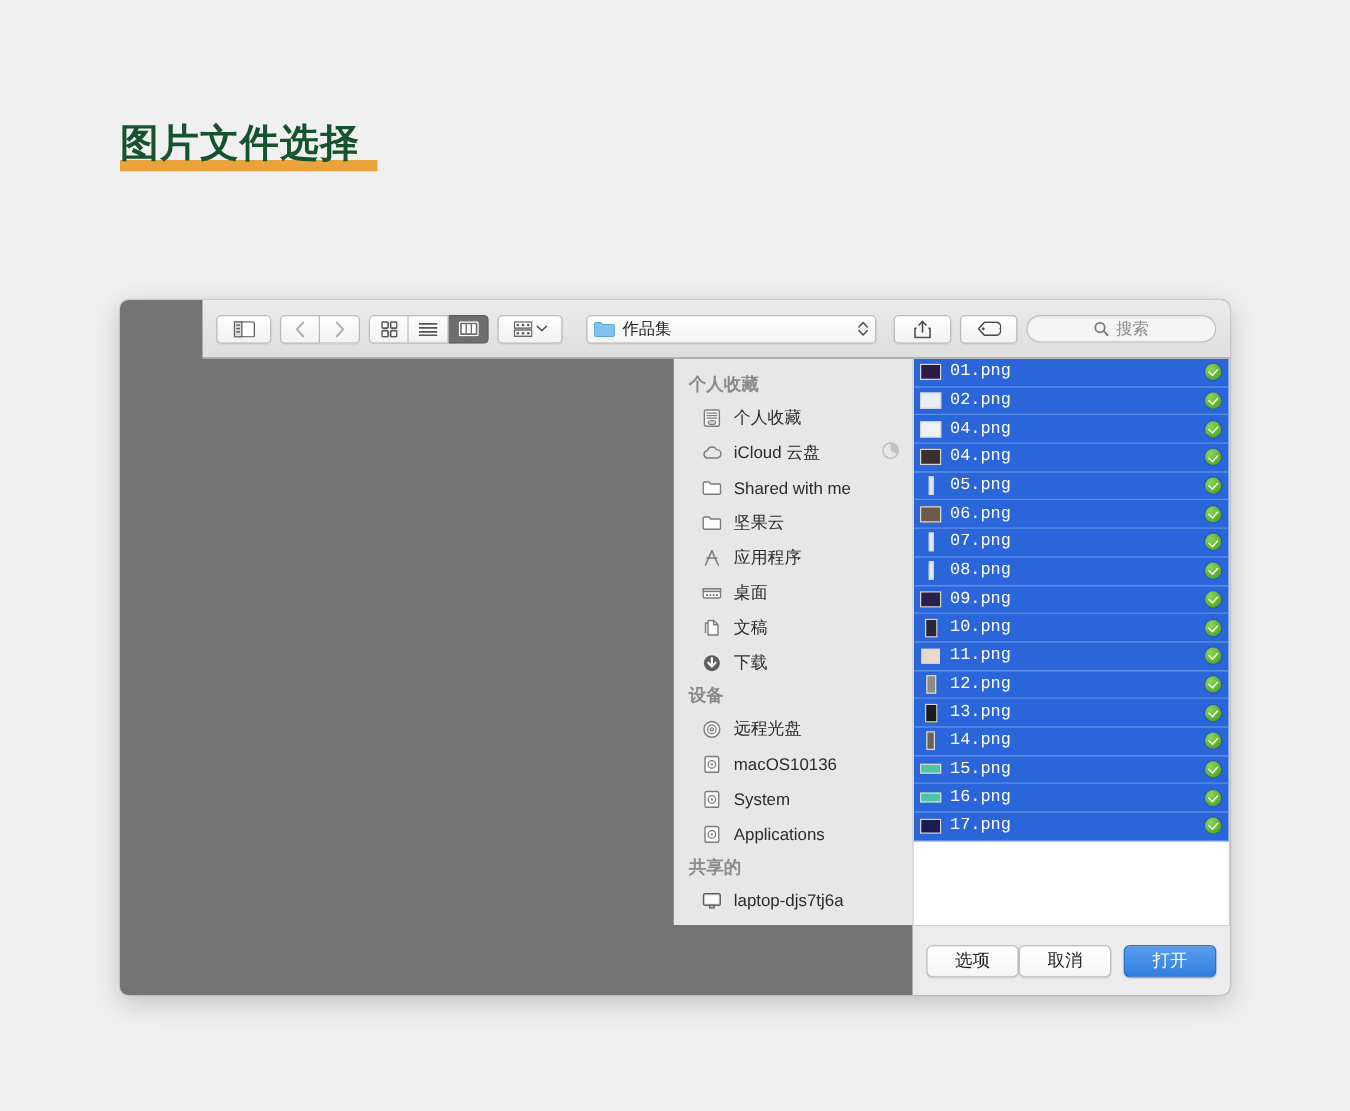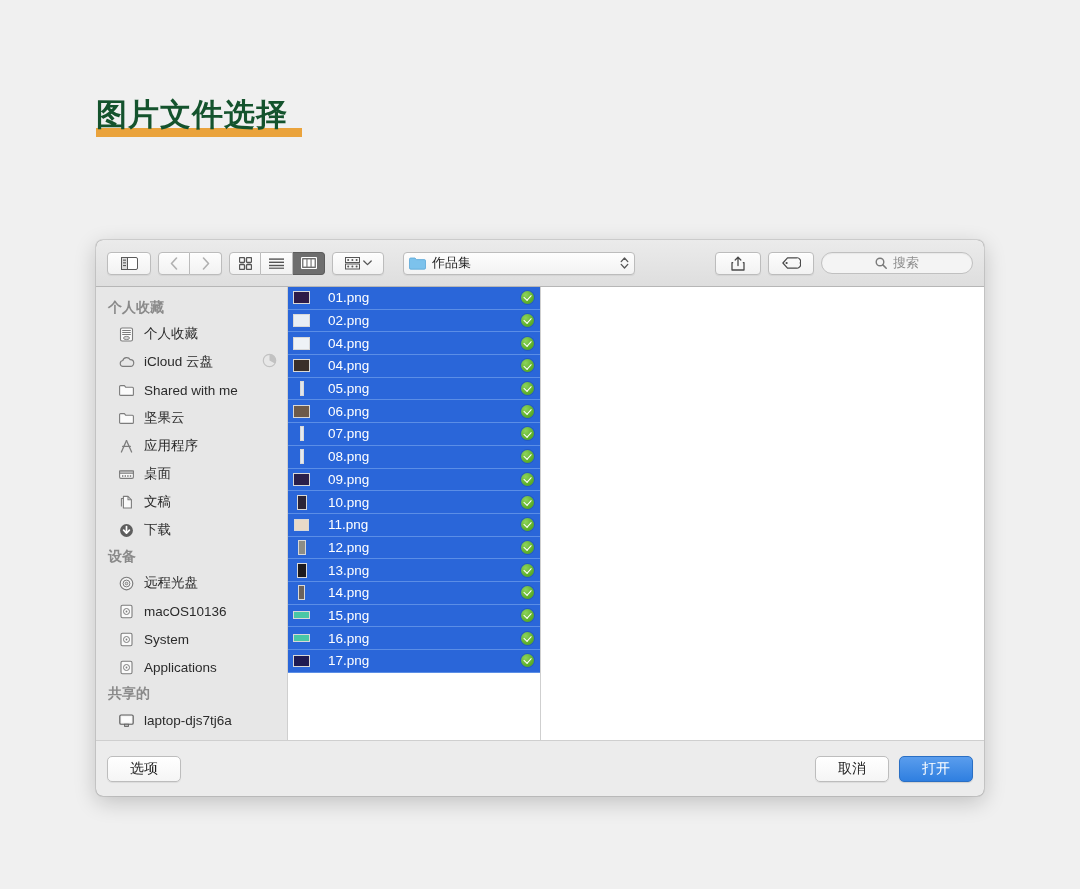"作品集" .dialog { align-items: none -> flex-end }
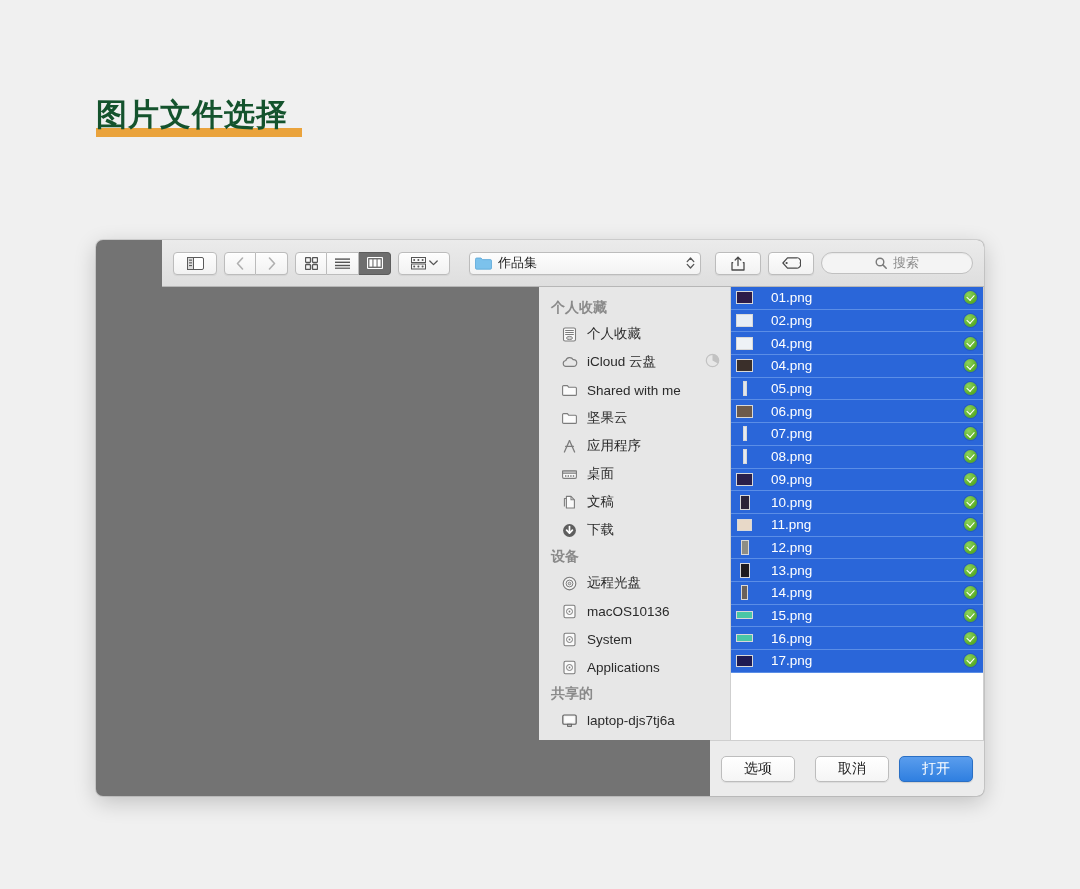"01.png" .file-row { font-family: none -> Liberation Mono, monospace; gap: 17px -> 6px }
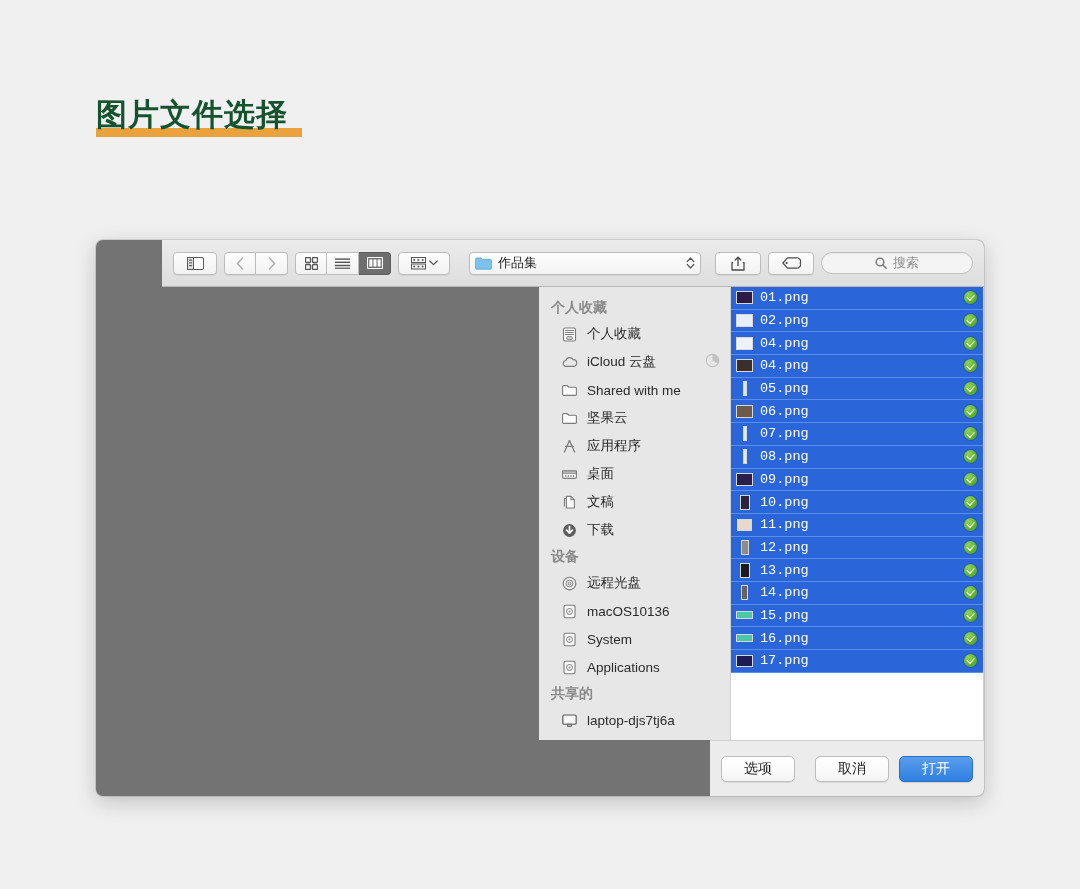"选项" .bottom-bar { gap: 20px -> none }
